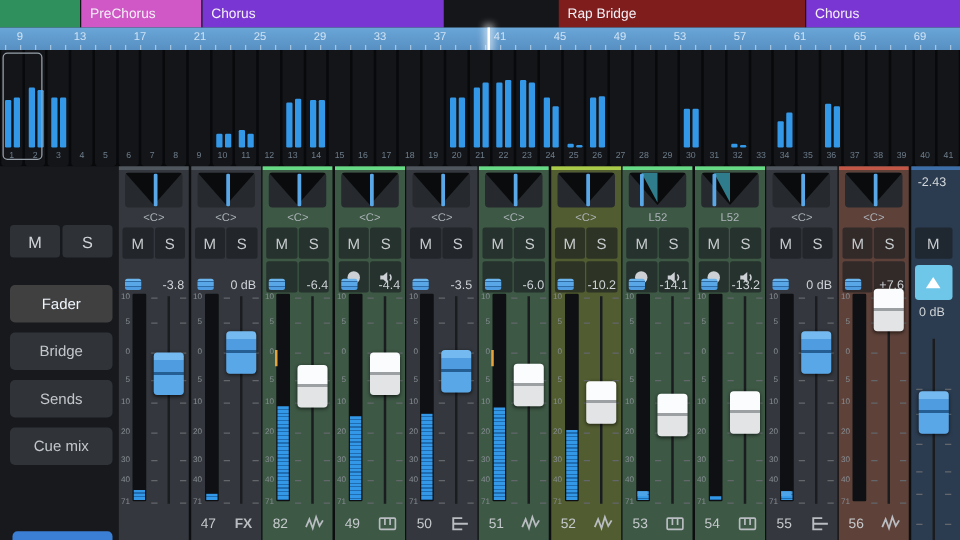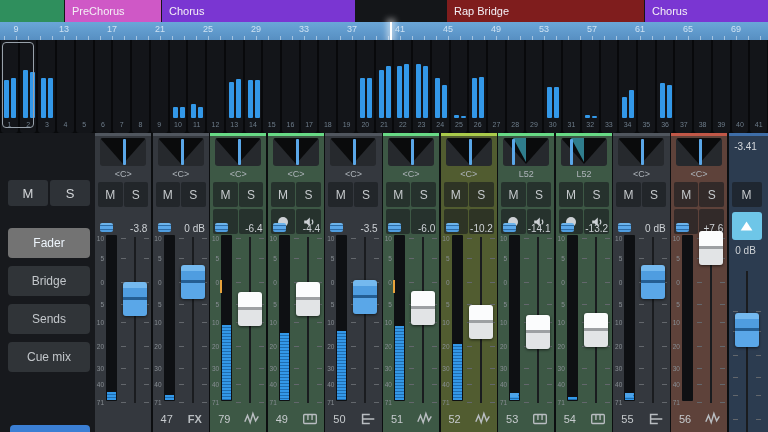"-3.41" div { text: -3.41 -> -2.43 }
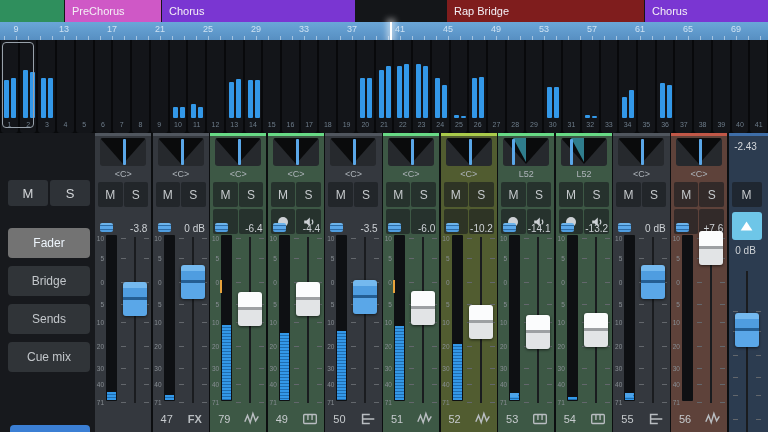"Fader" .sb-btn.active { background: #737373 -> #404040 }
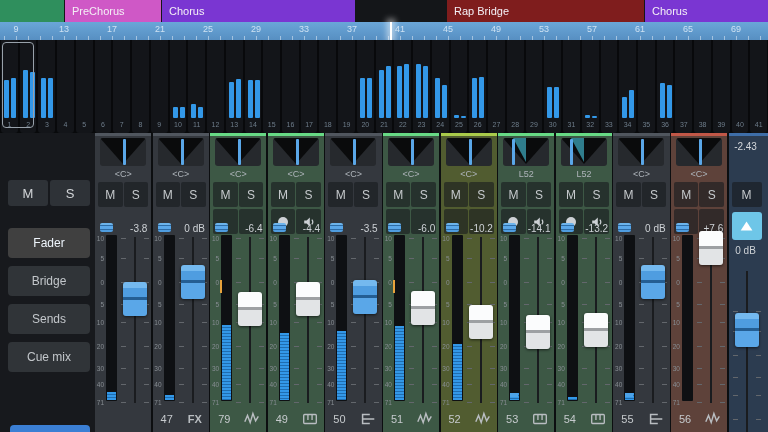"79" div.ch-num { text: 79 -> 82 }
